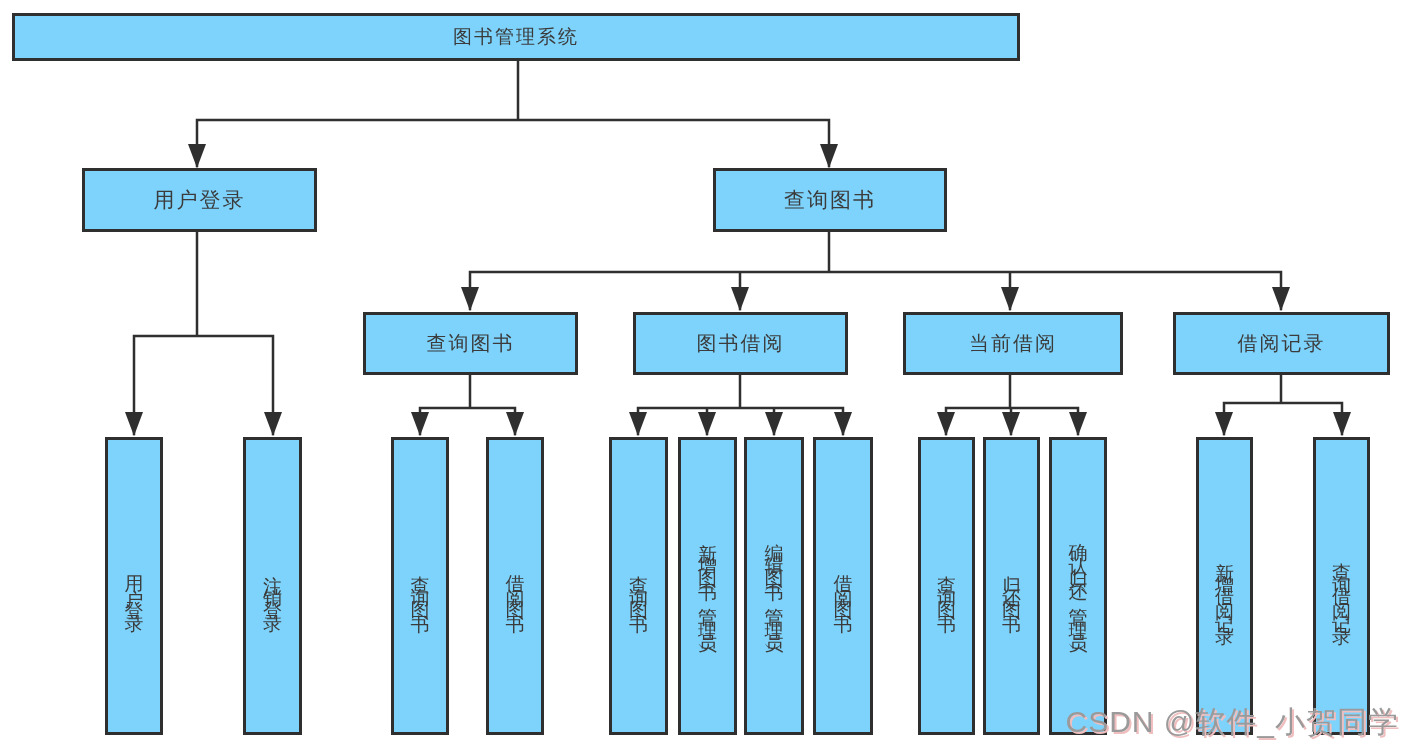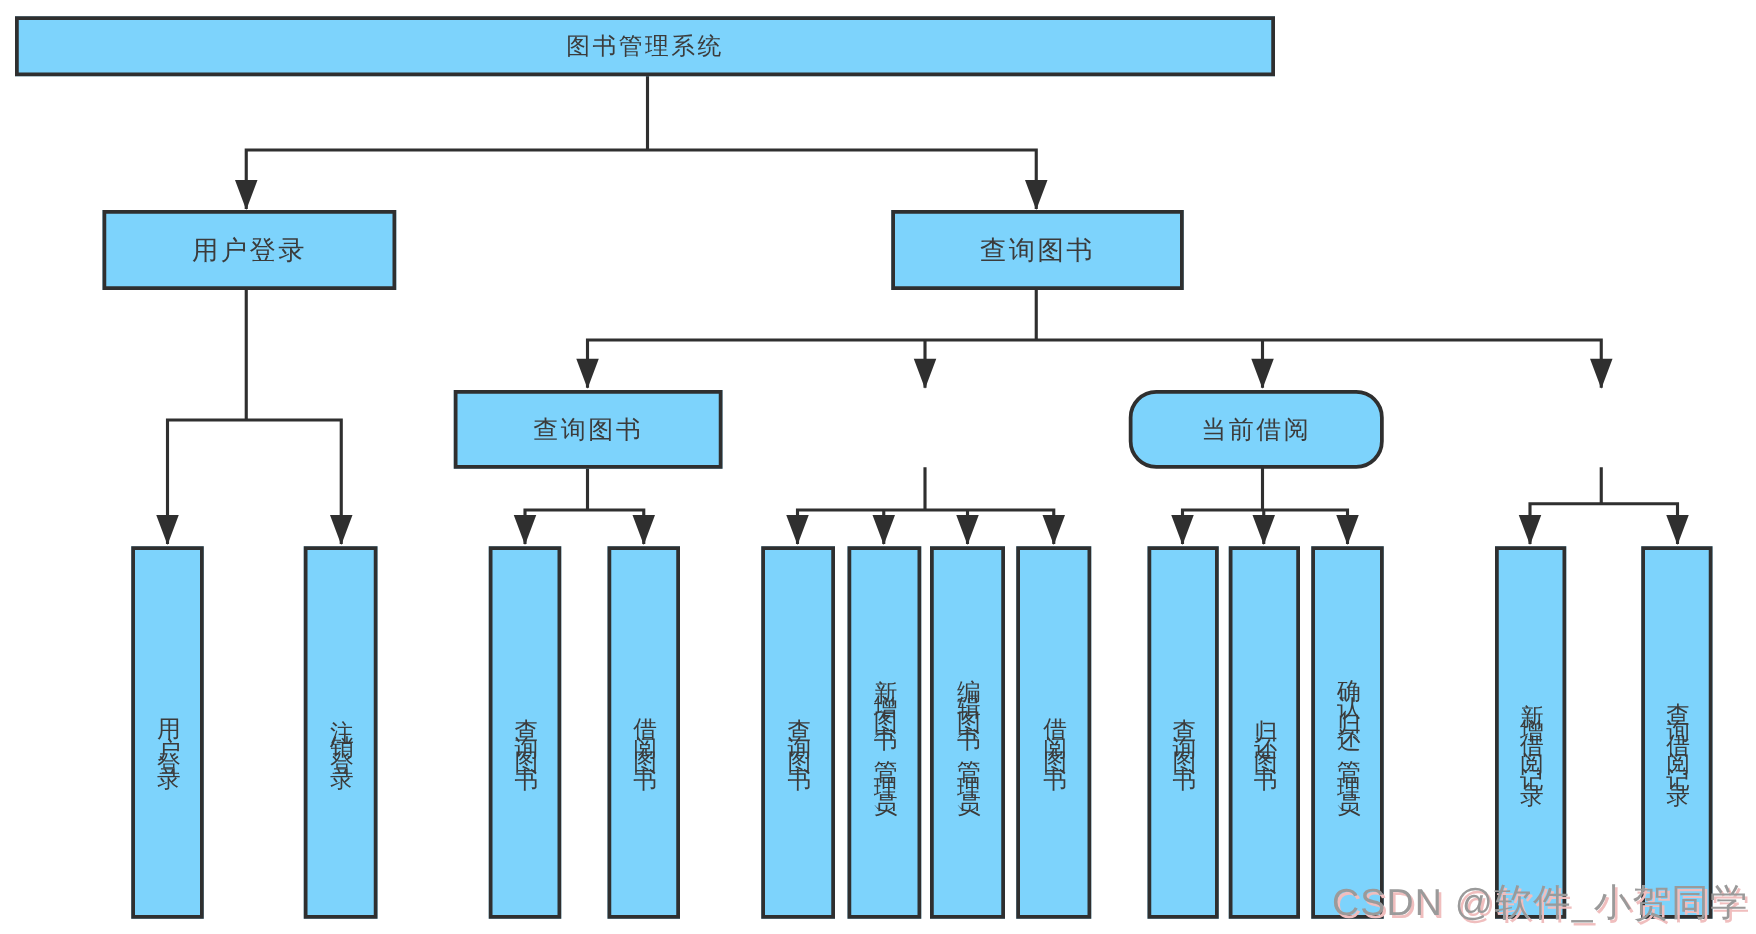"图书借阅" div.box { html: none -> <div> <span>图书借阅</span> </div> }
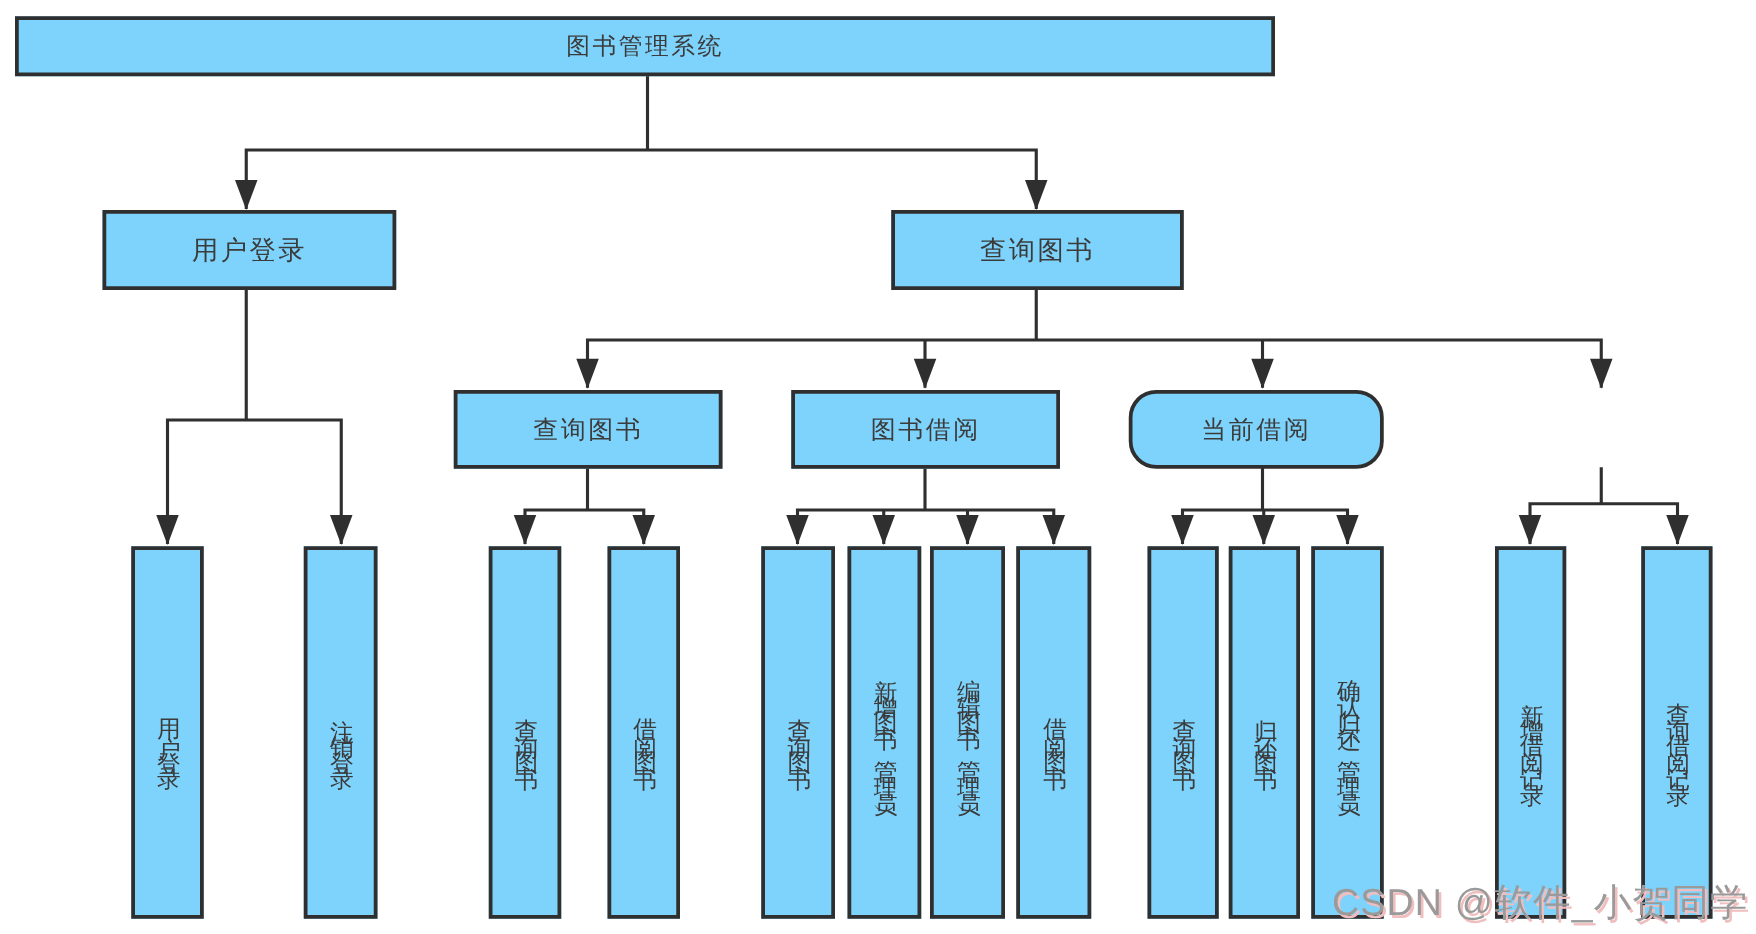"当前借阅" .n-curr { border-radius: 22px -> none; width: 204px -> 220px }
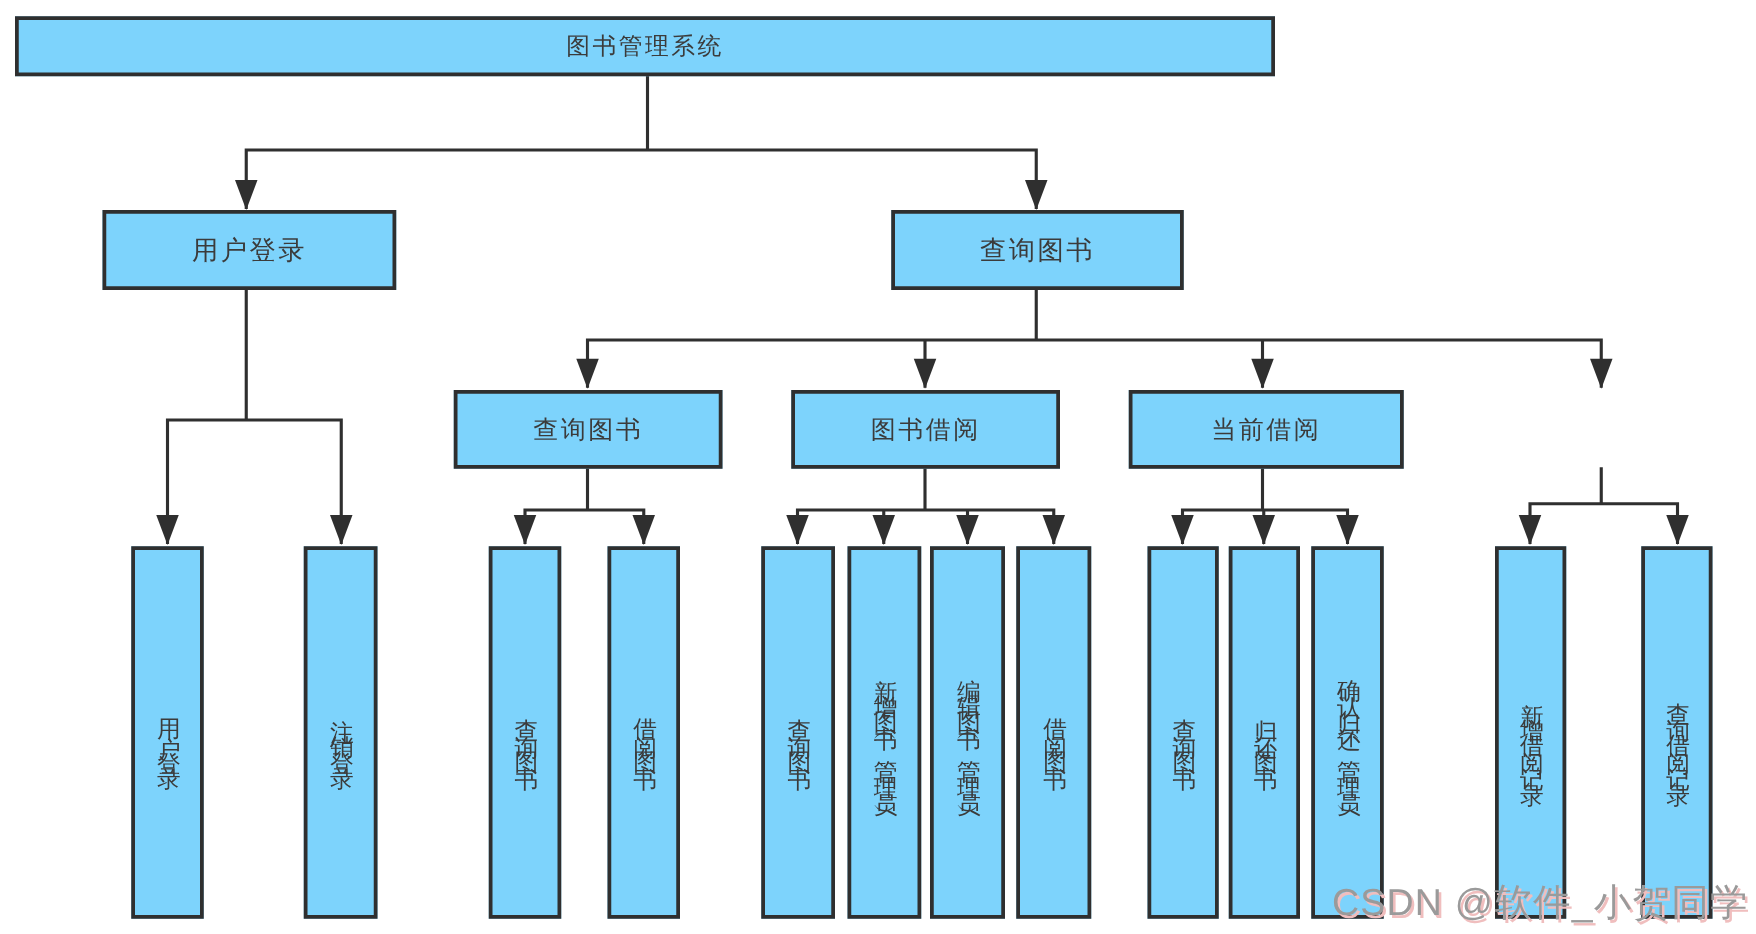"借阅记录" div.box { html: none -> <div> <span>借阅记录</span> </div> }
